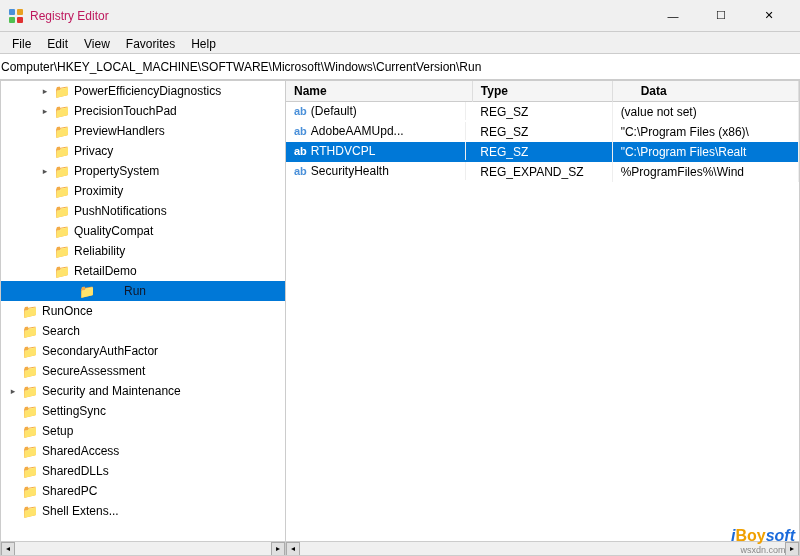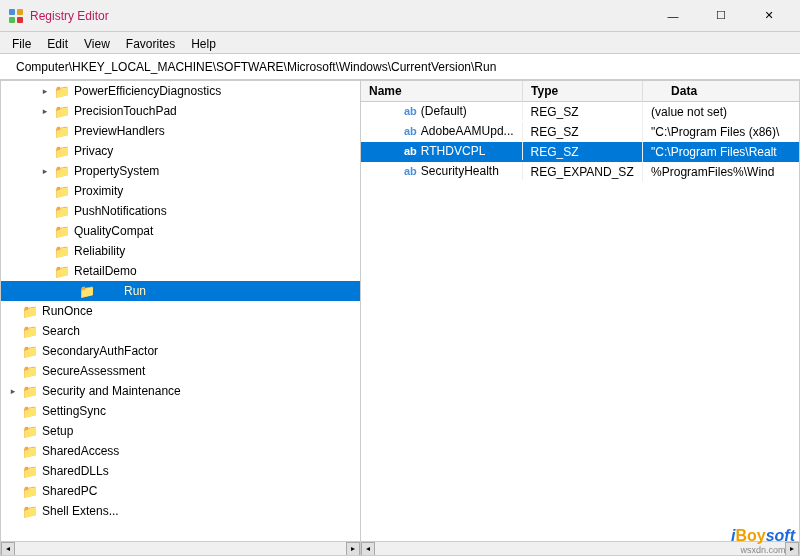"Computer\HKEY_LOCAL_MACHINE\SOFTWARE\Mic" .address-bar { padding: 0 16px -> 0 1px }
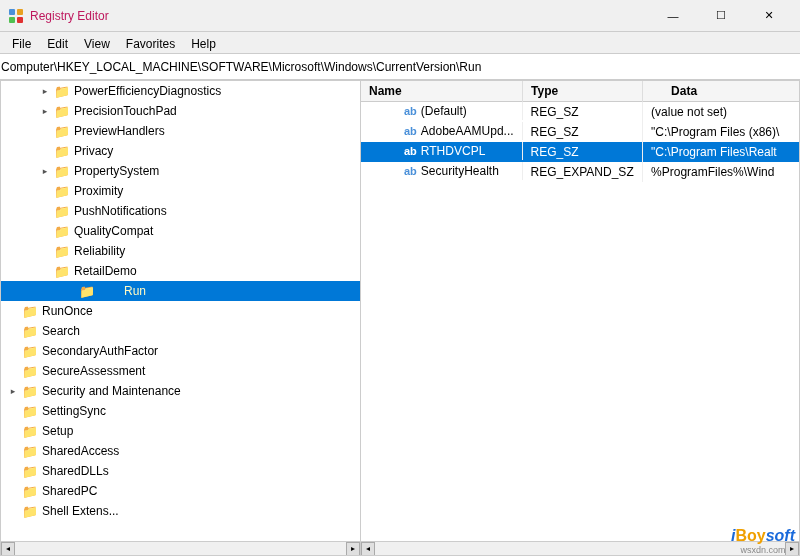"PowerEfficiencyDiagnostics" .tree-panel { width: 360px -> 285px }
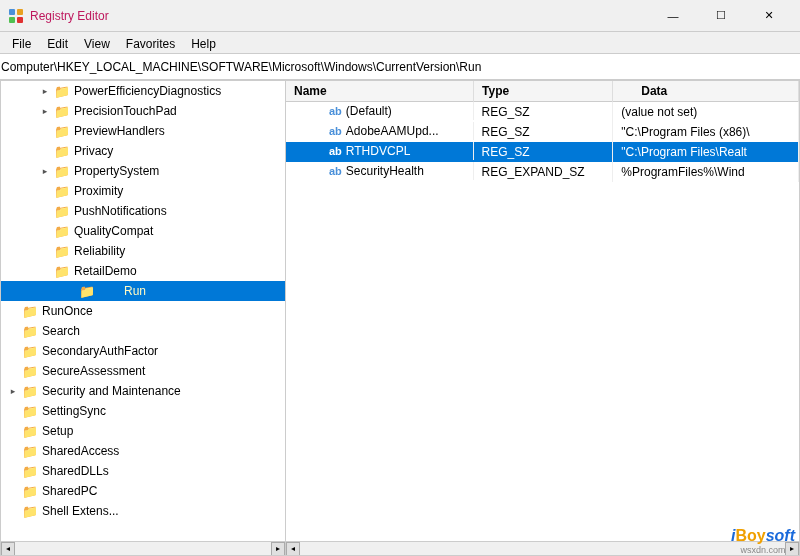"ab" .reg-table td:first-child { margin-left: 35px -> none }
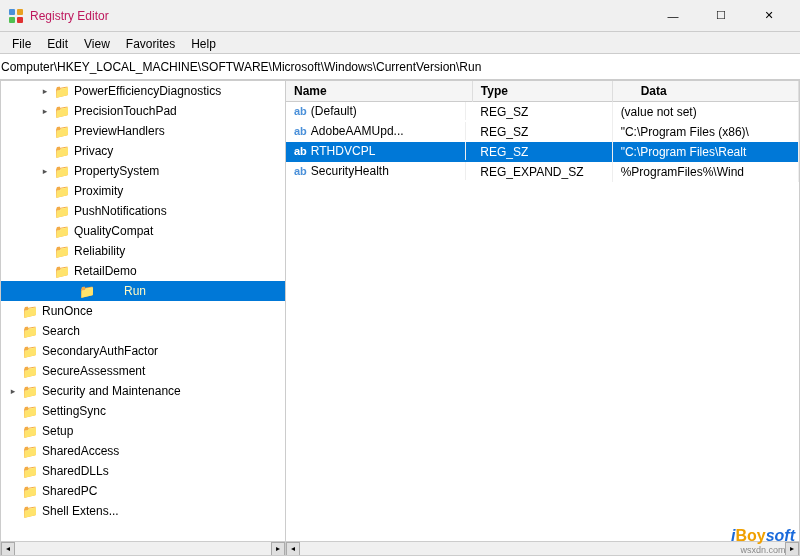"Run" .tree-item.selected { color: #fef9c3 -> #0f172a }
